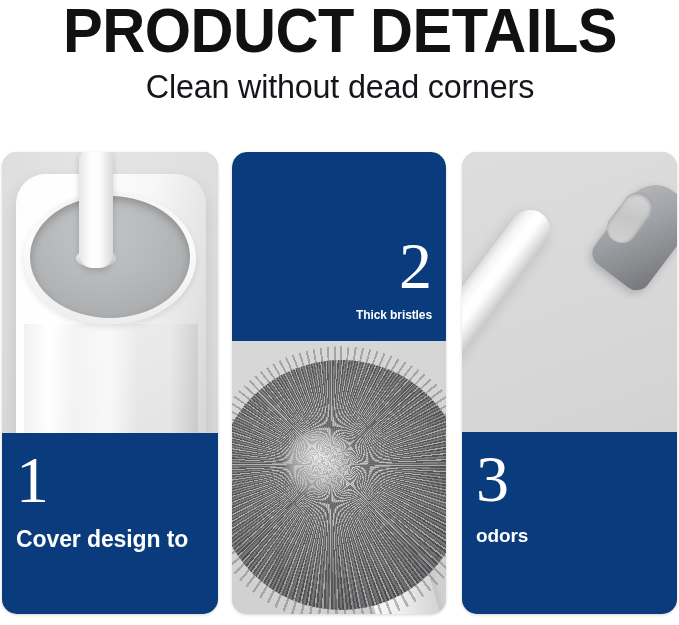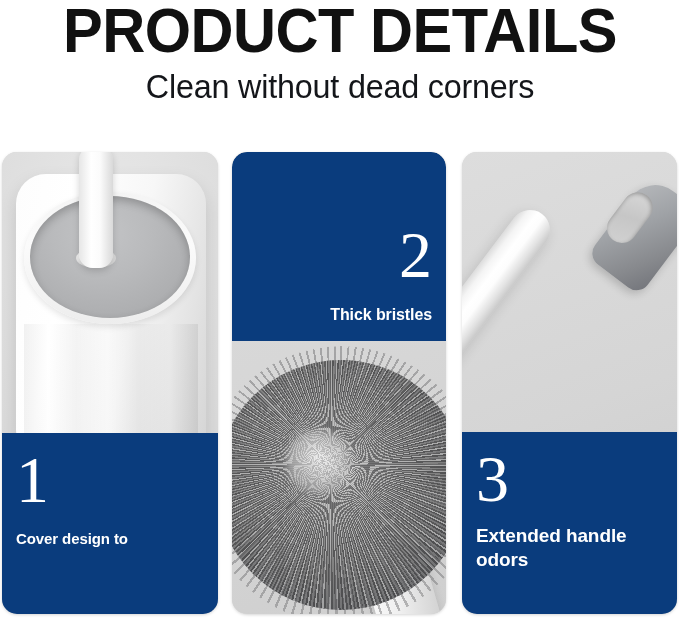"Thick bristles" #info-2 .info-text { font-size: 16px -> 12px; margin-top: 15px -> 4px }
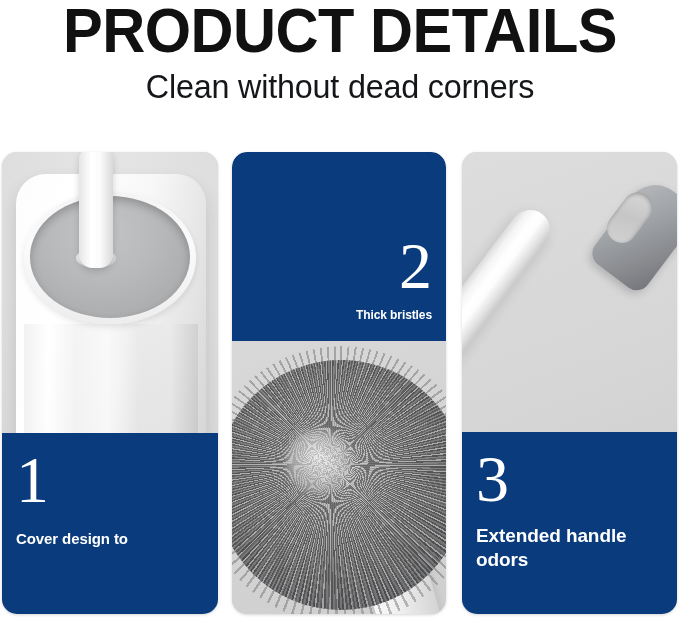"Cover design to" #info-1 .info-text { font-size: 15px -> 23px }
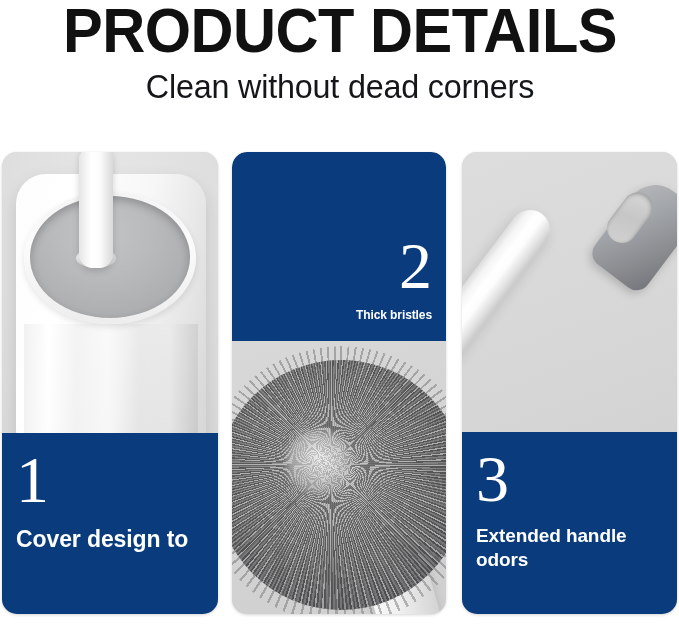"Extended handle" span.nowrap-line { html: <span>Extended handle</span> -> none }
